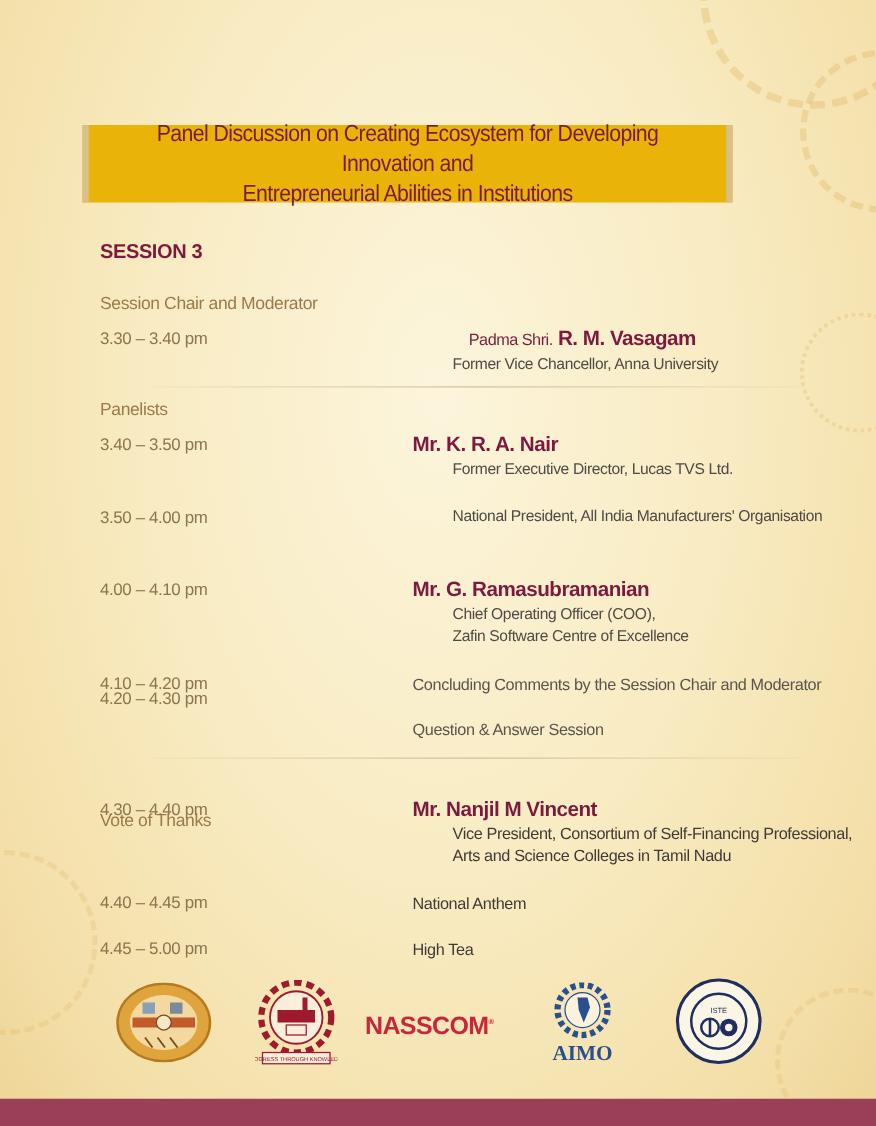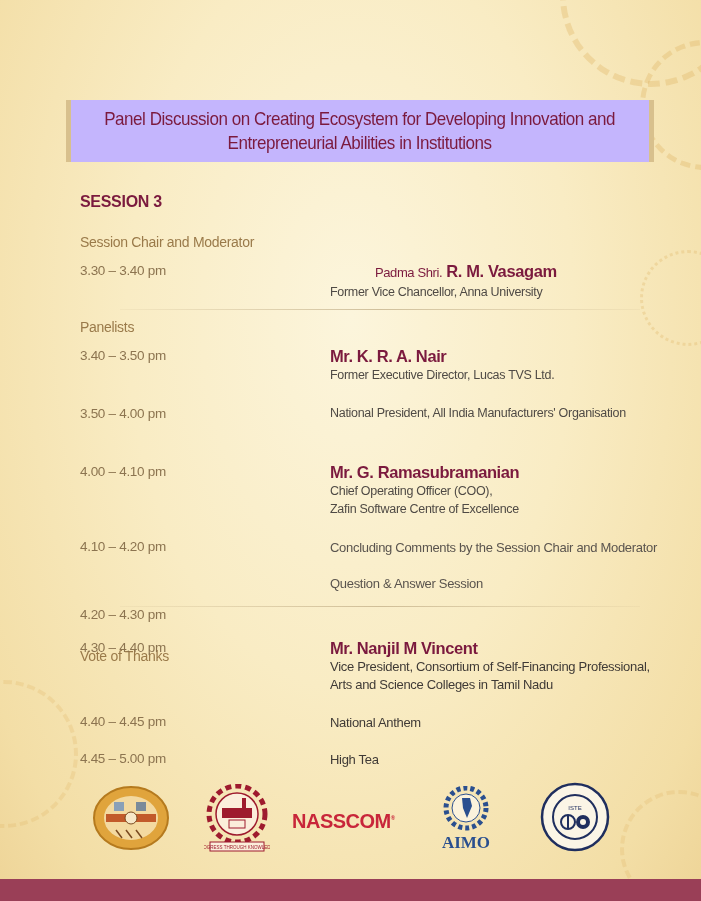"Panel Discussion on Creating Ecosystem" .title-box { background: #c4b5fd -> #eab308; width: 588px -> 520px }
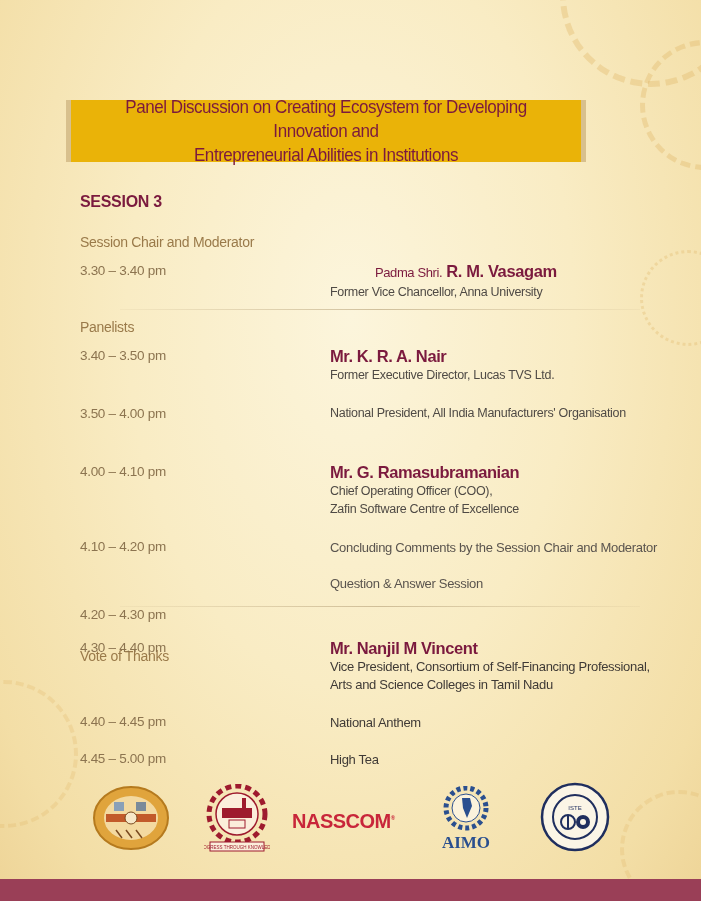"Former Vice Chancellor, Anna University" .desc { margin-left: none -> 32px }
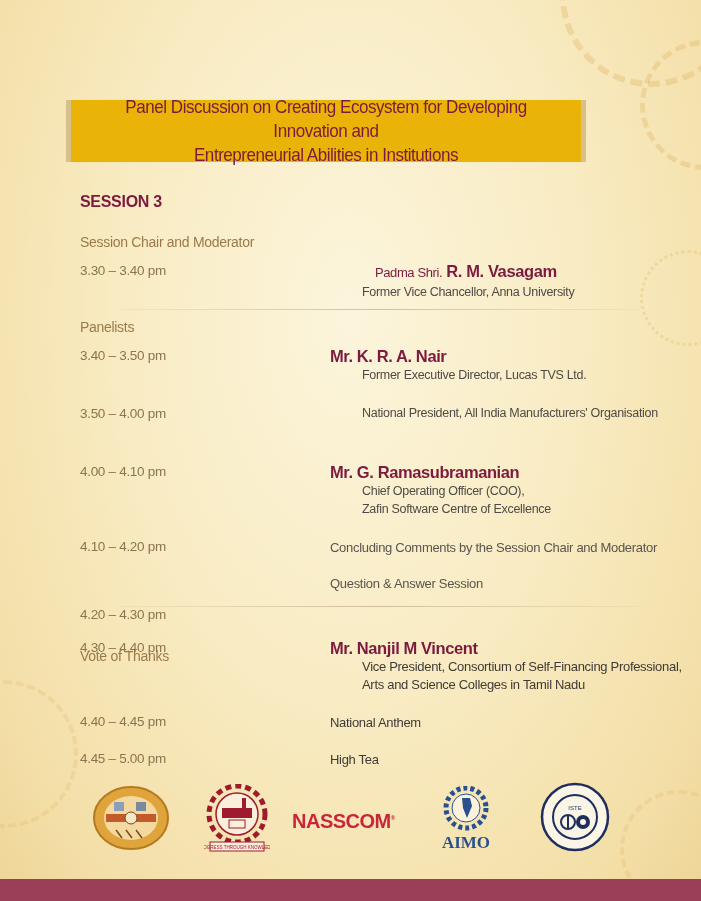"4.20 – 4.30 pm" div.time { top: 607px -> 551px }
